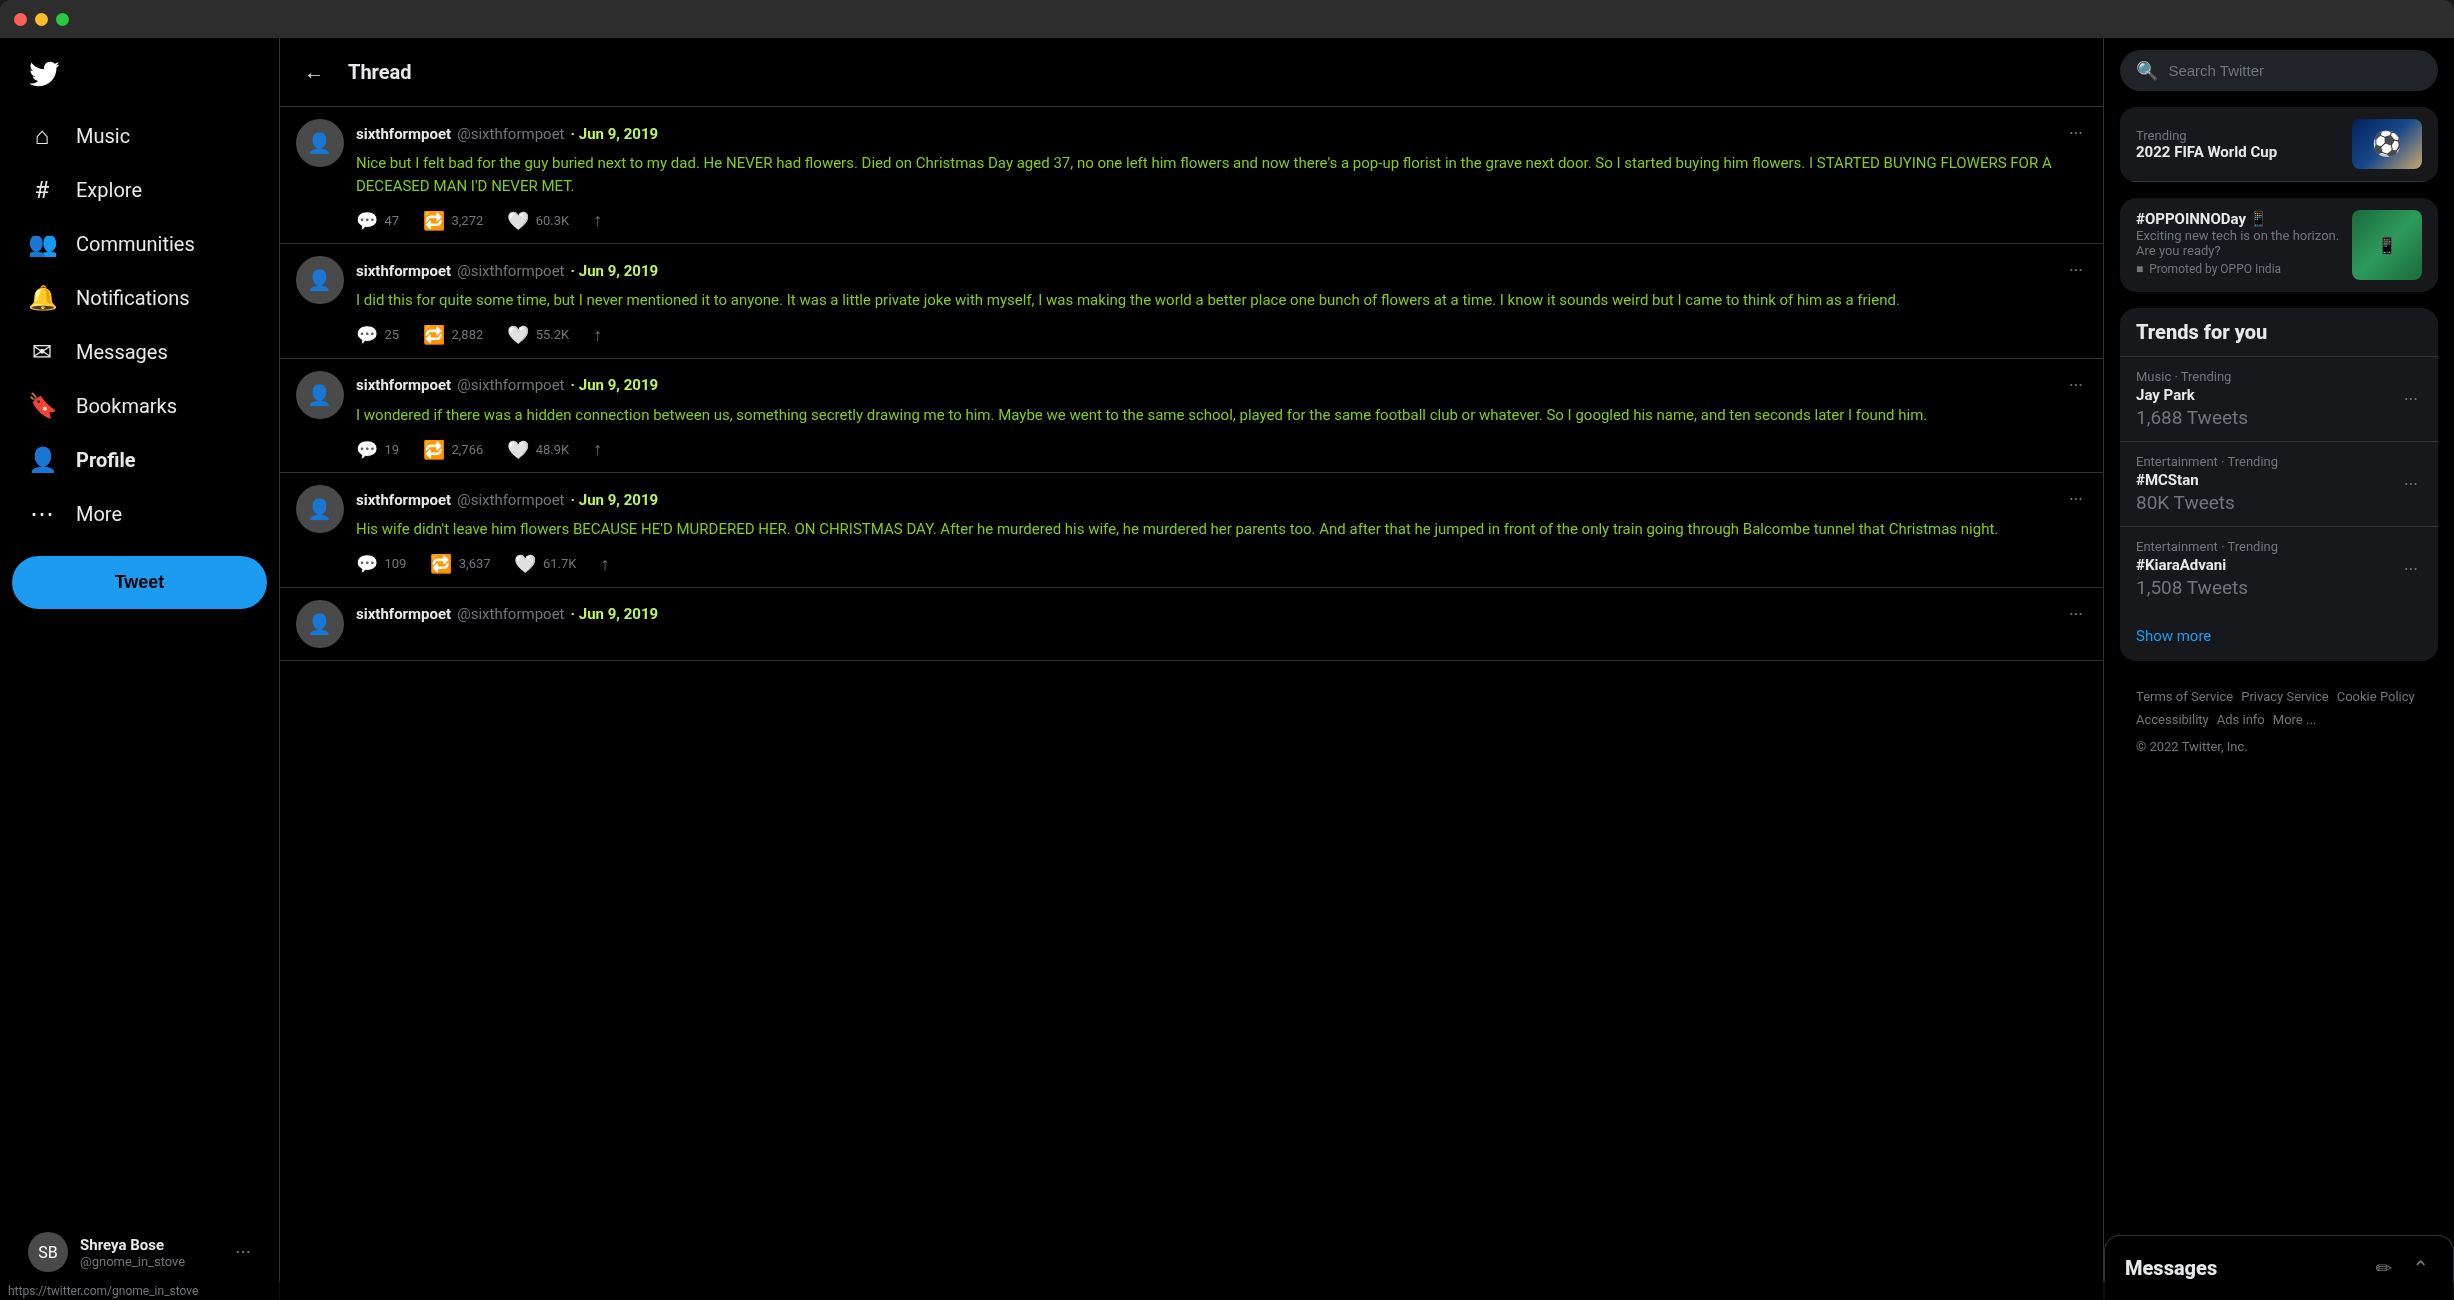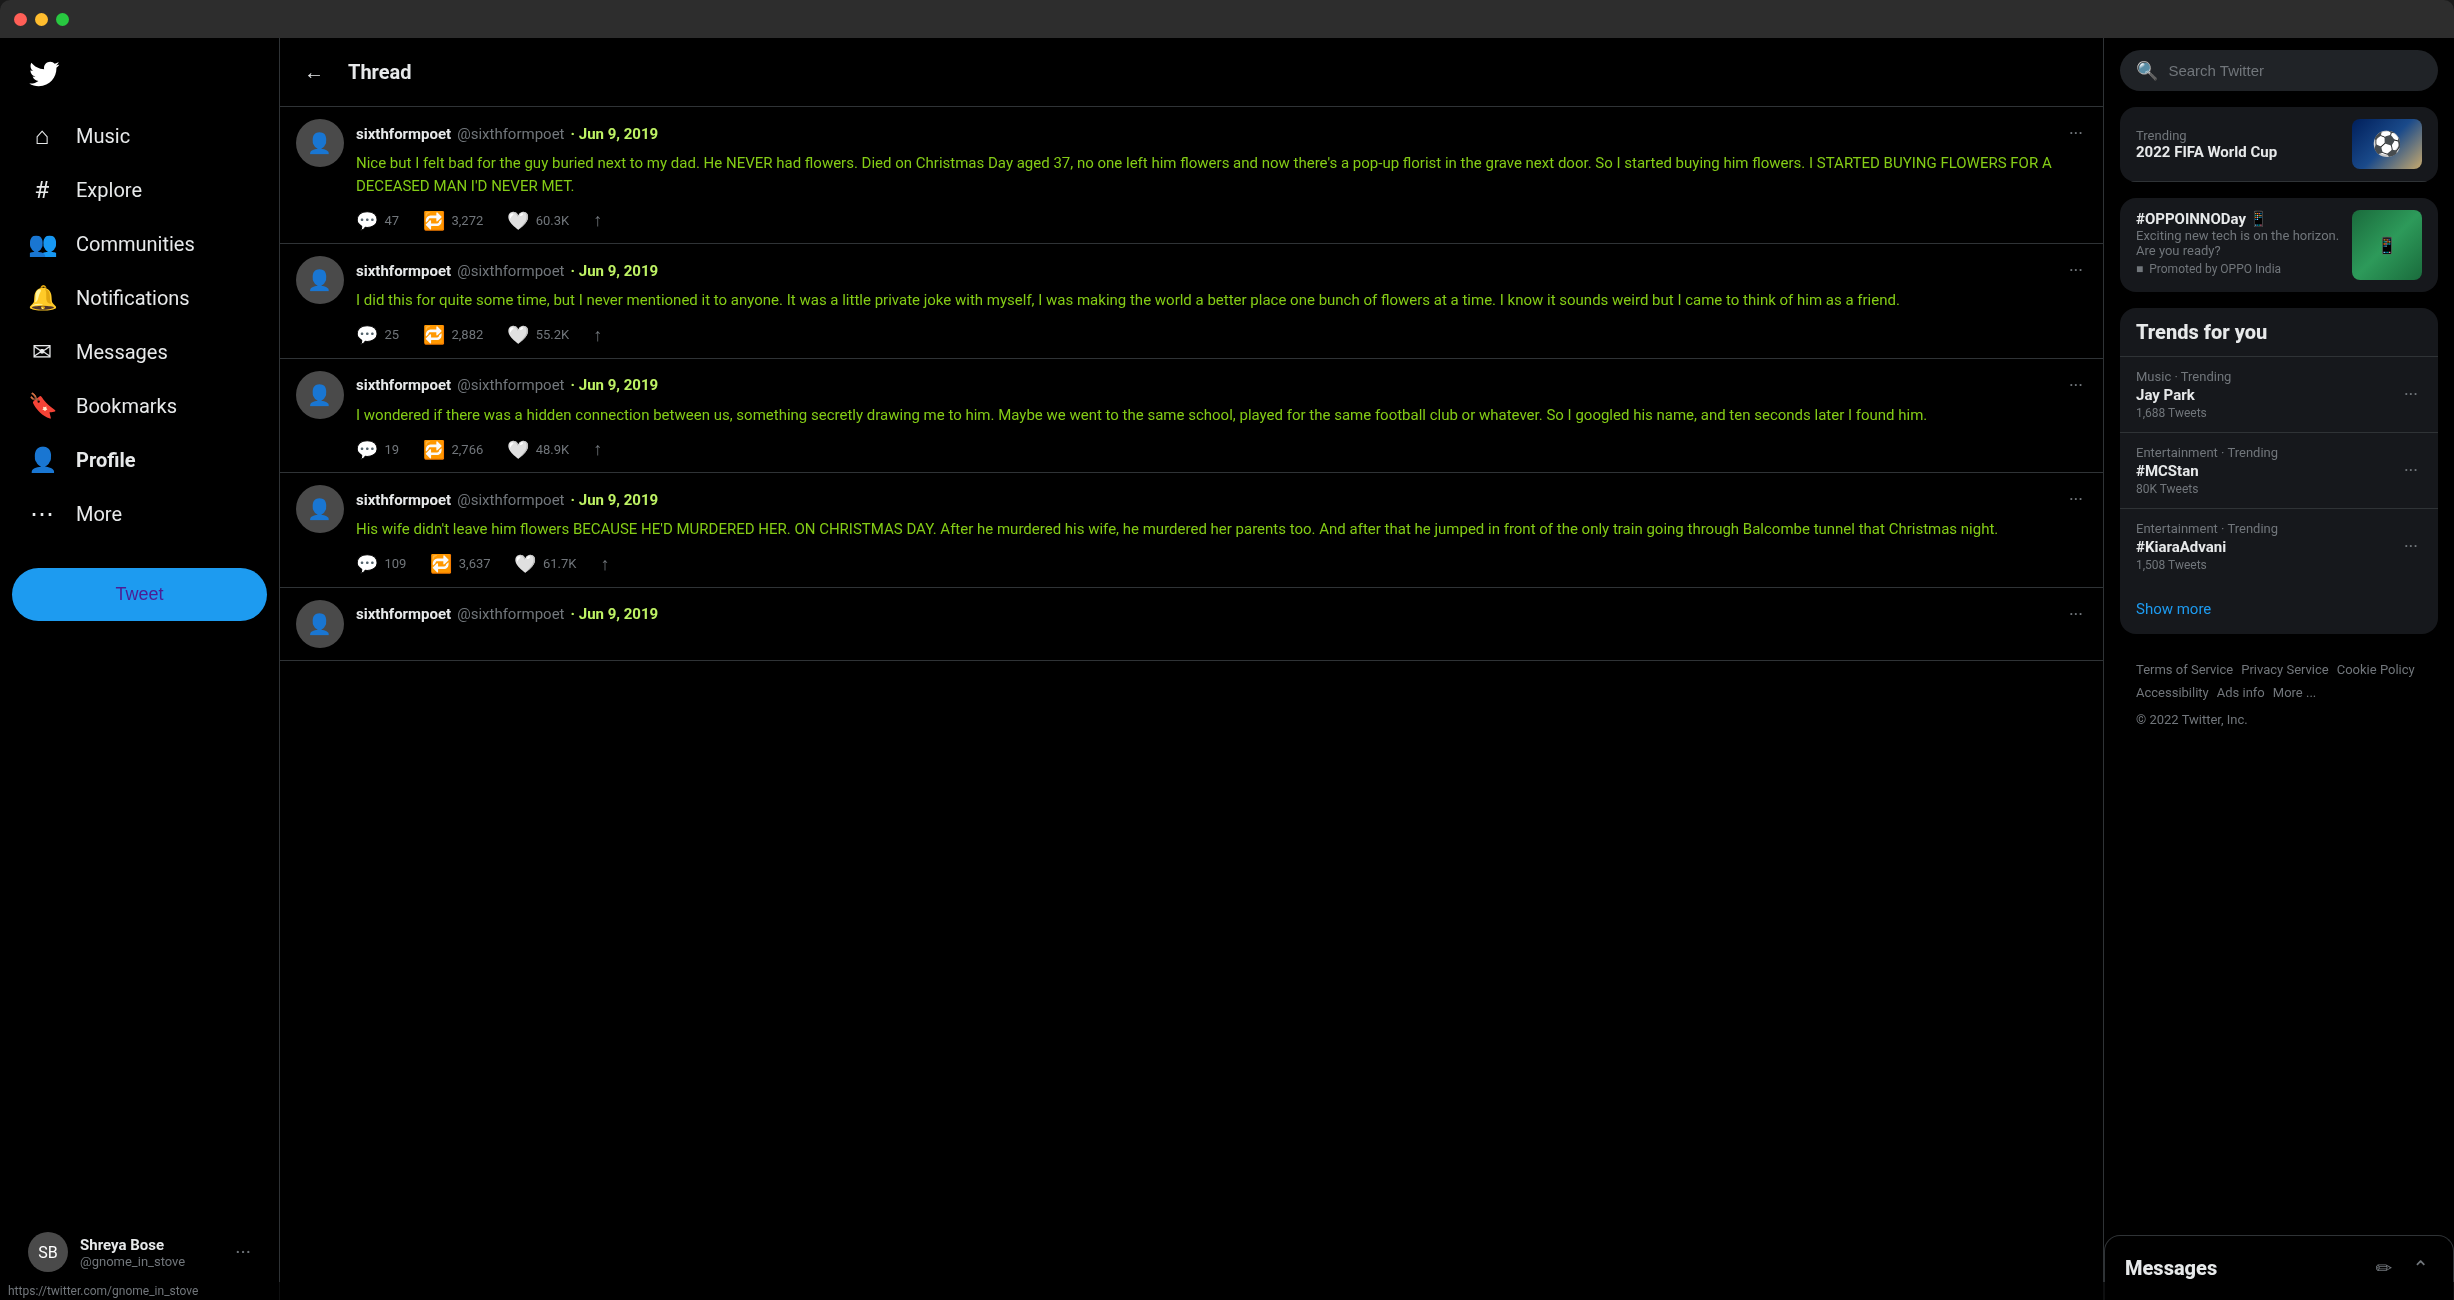"1,688 Tweets" .trend-count { font-size: 12px -> 19px }
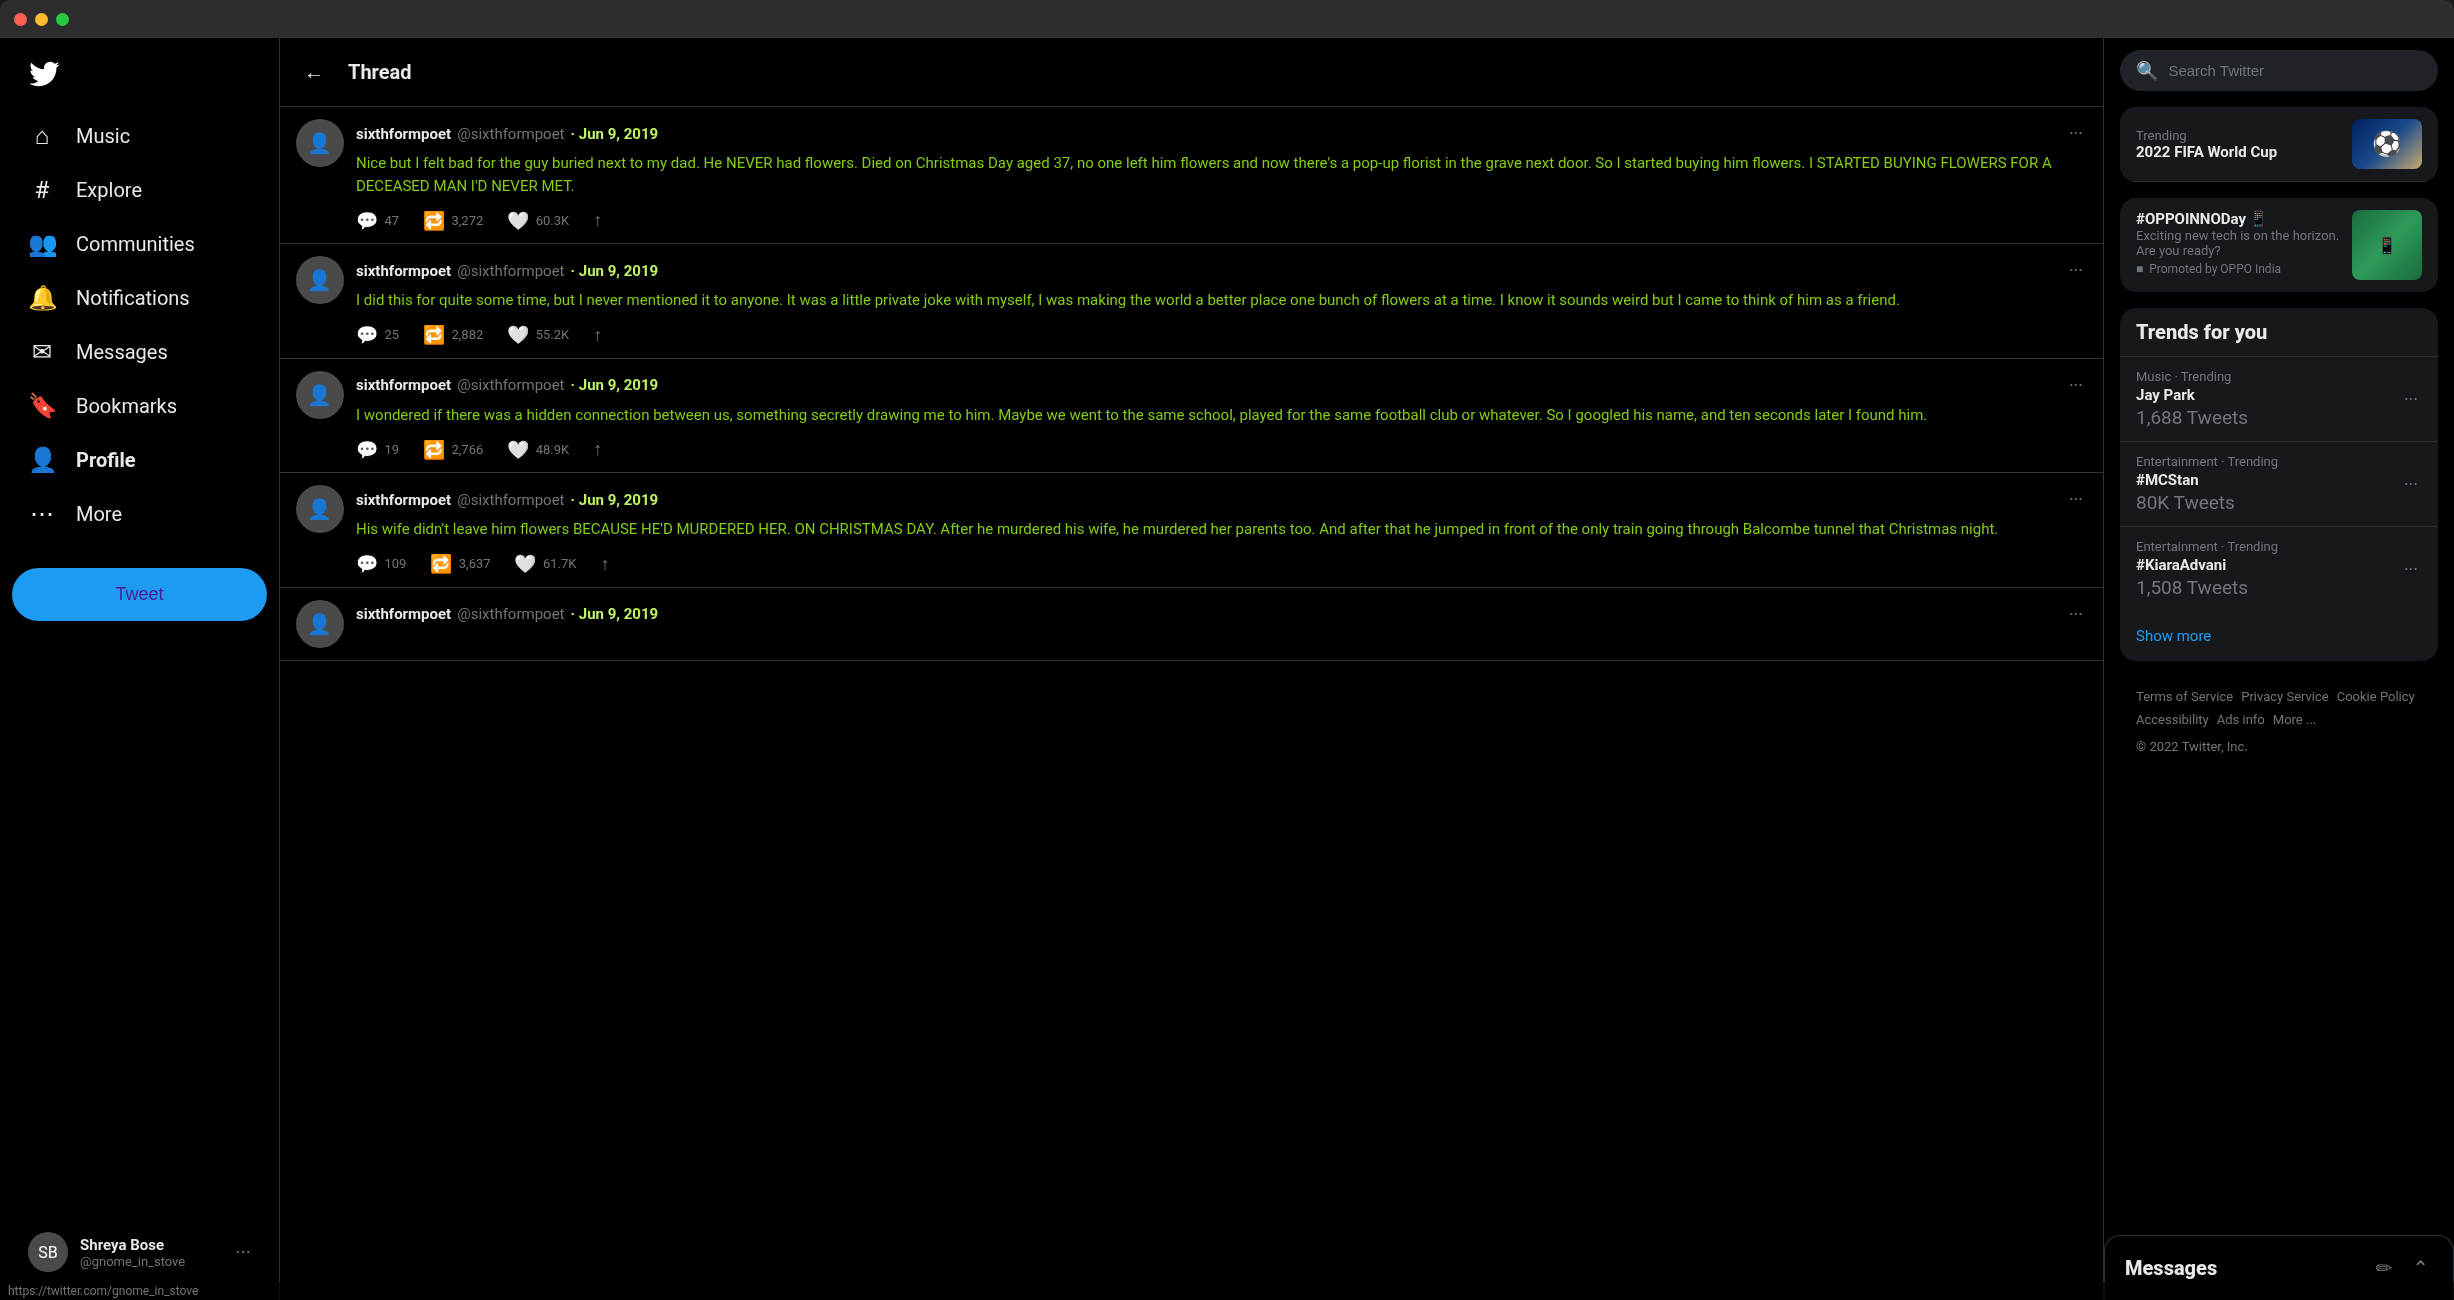"Tweet" .tweet-btn { color: #4c1d95 -> #000000; font-weight: 400 -> 700; margin-top: 26px -> 14px }
